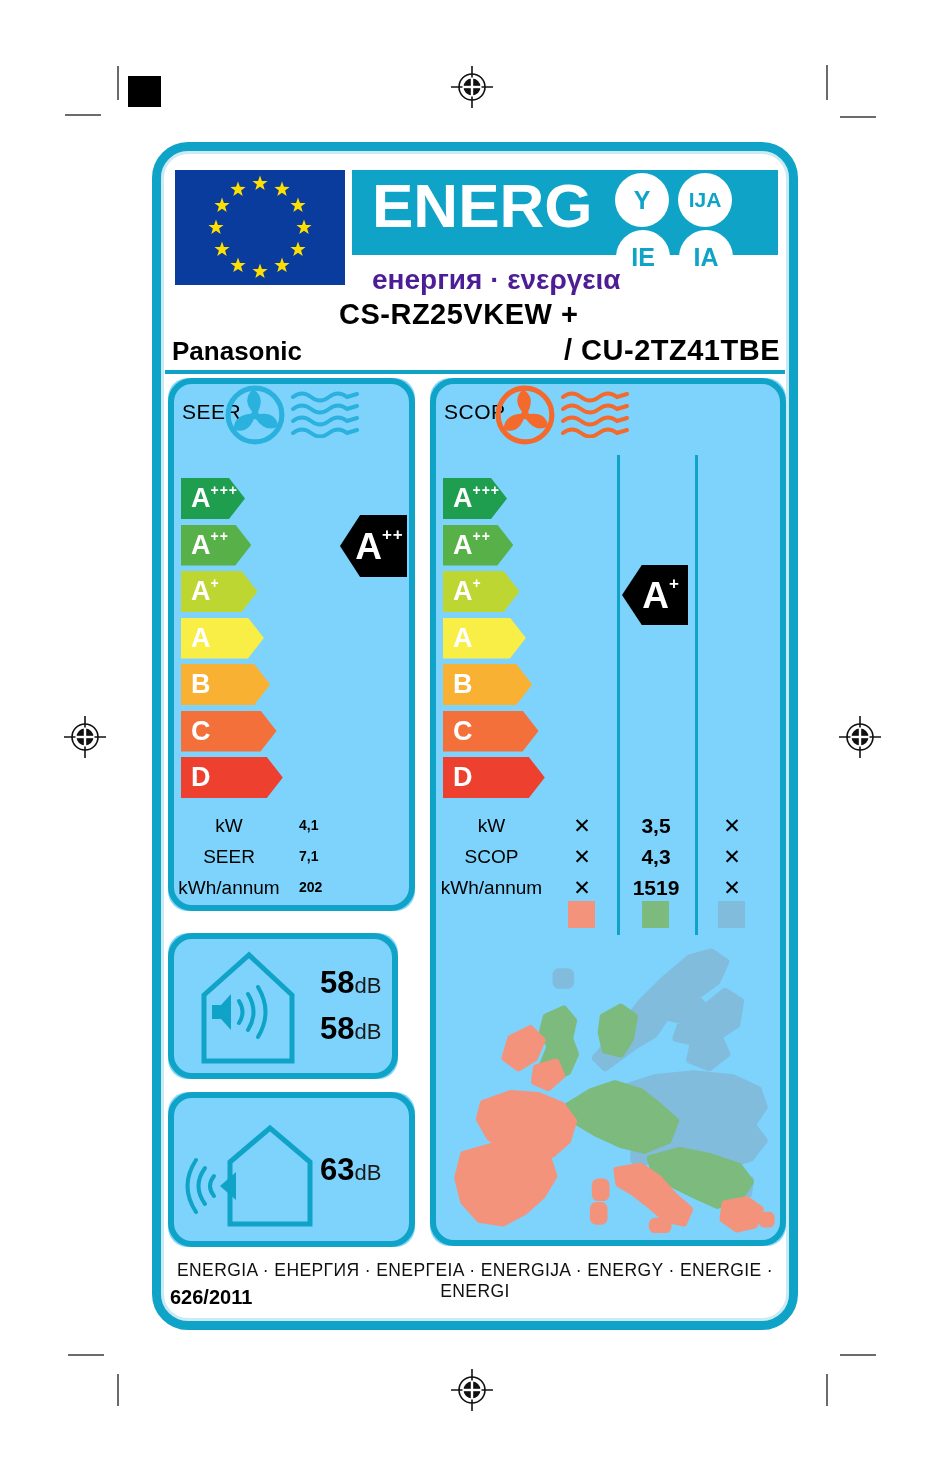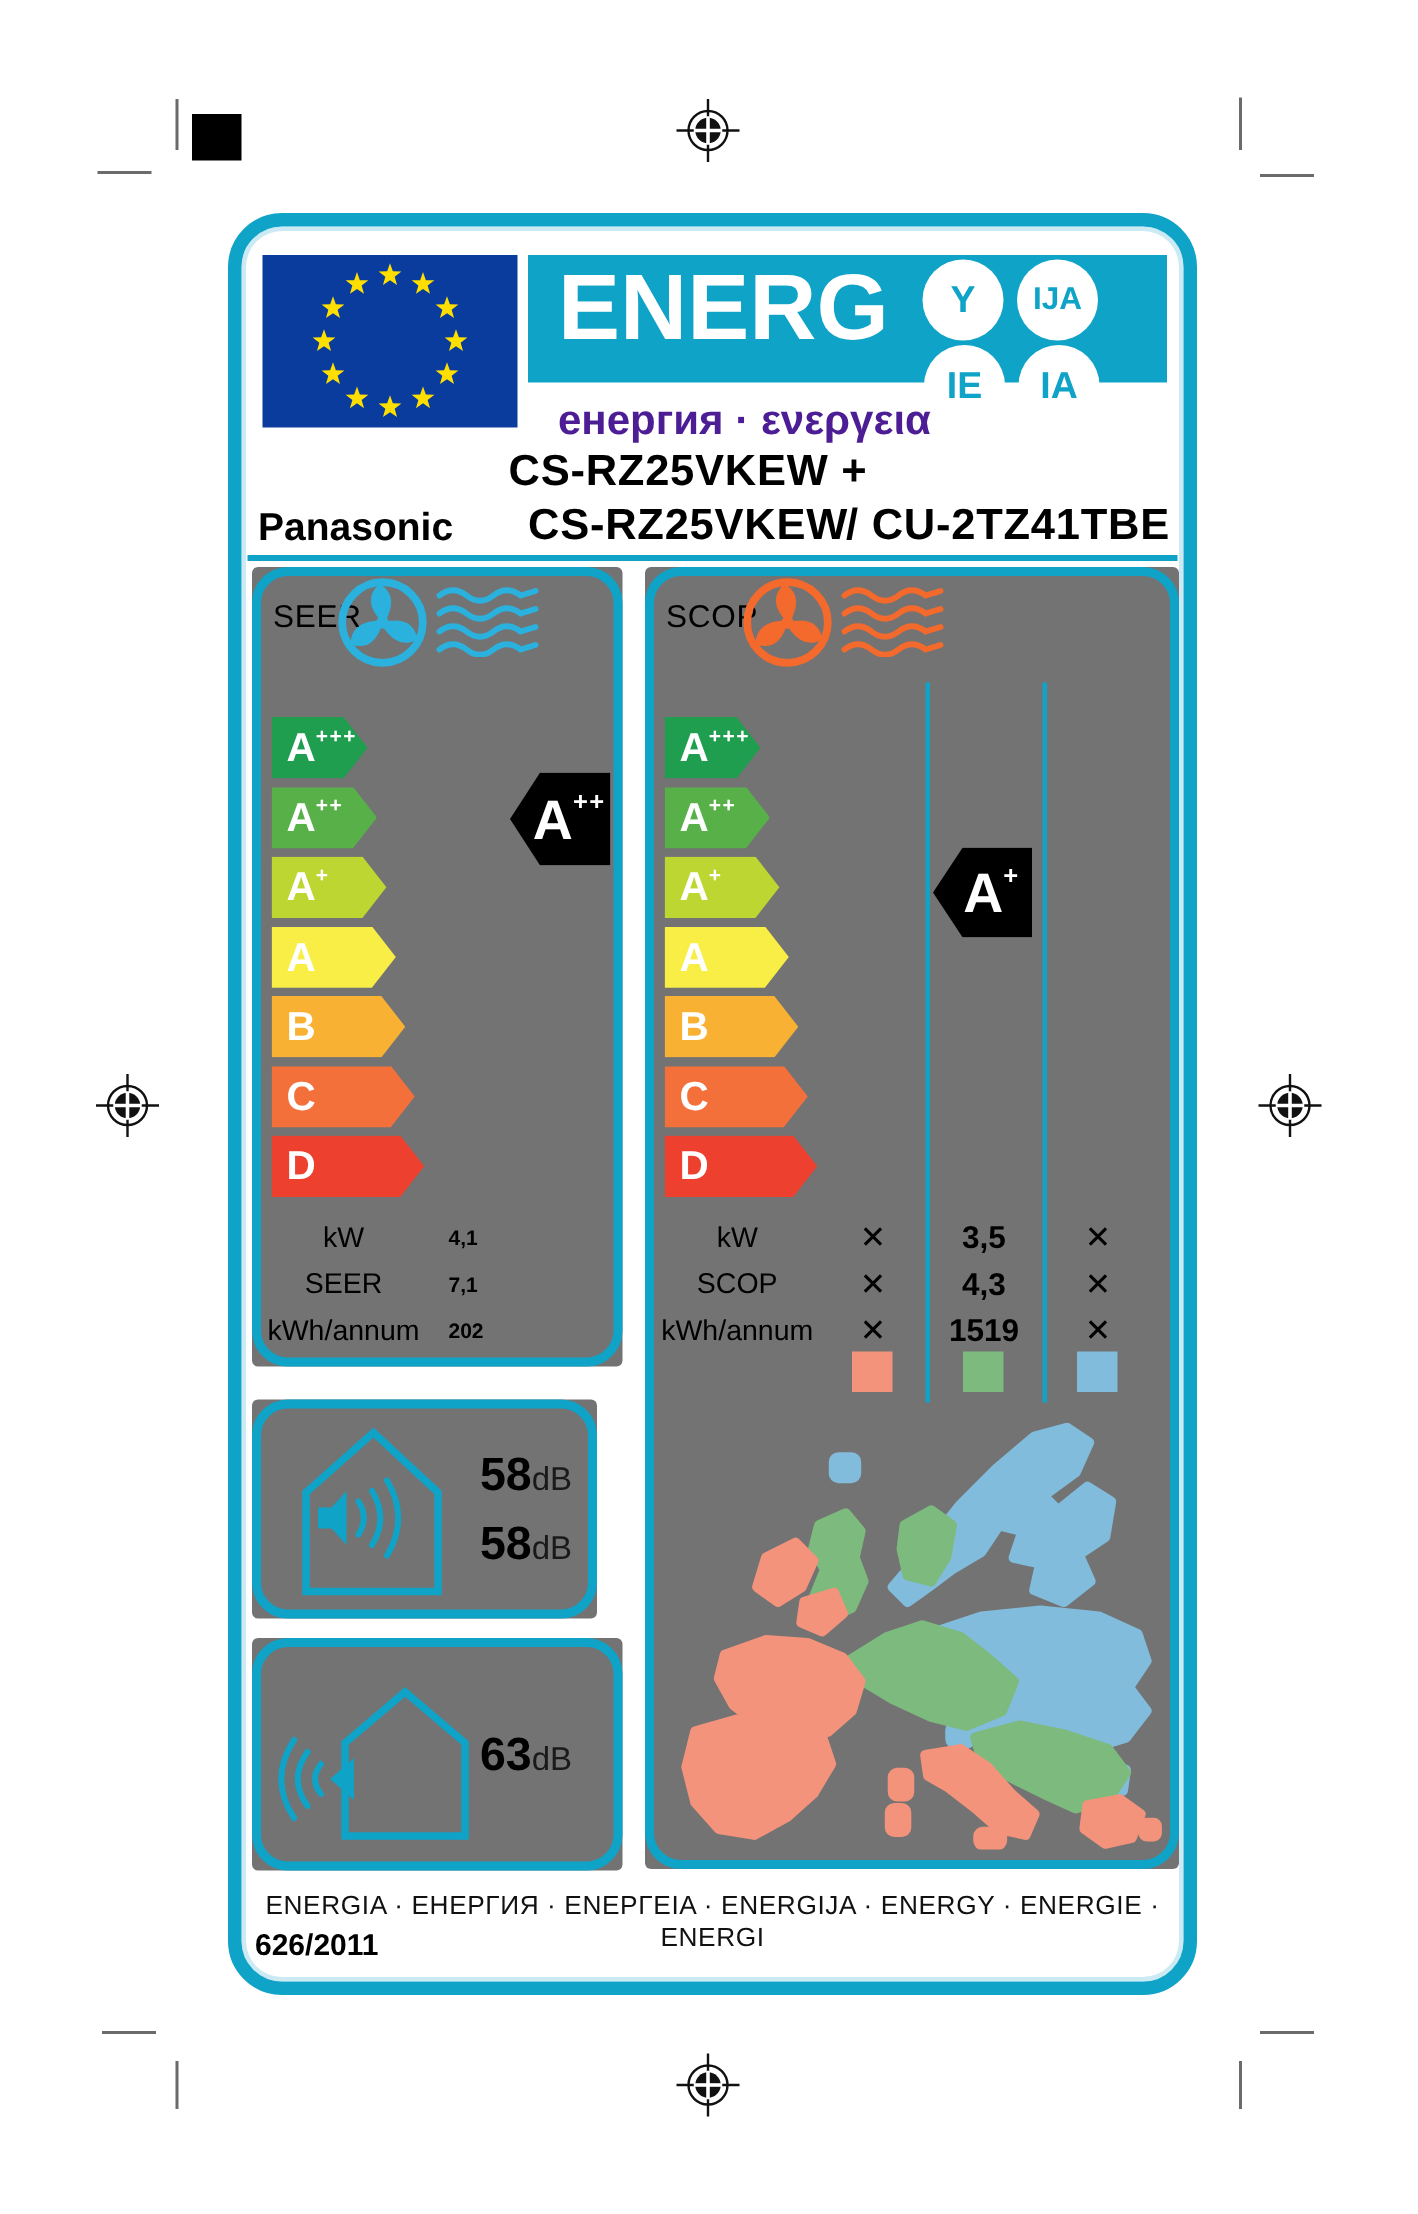"CS-RZ25VKEW" div.model-line2 { html: <div>CS-RZ25VKEW</div> -> none }
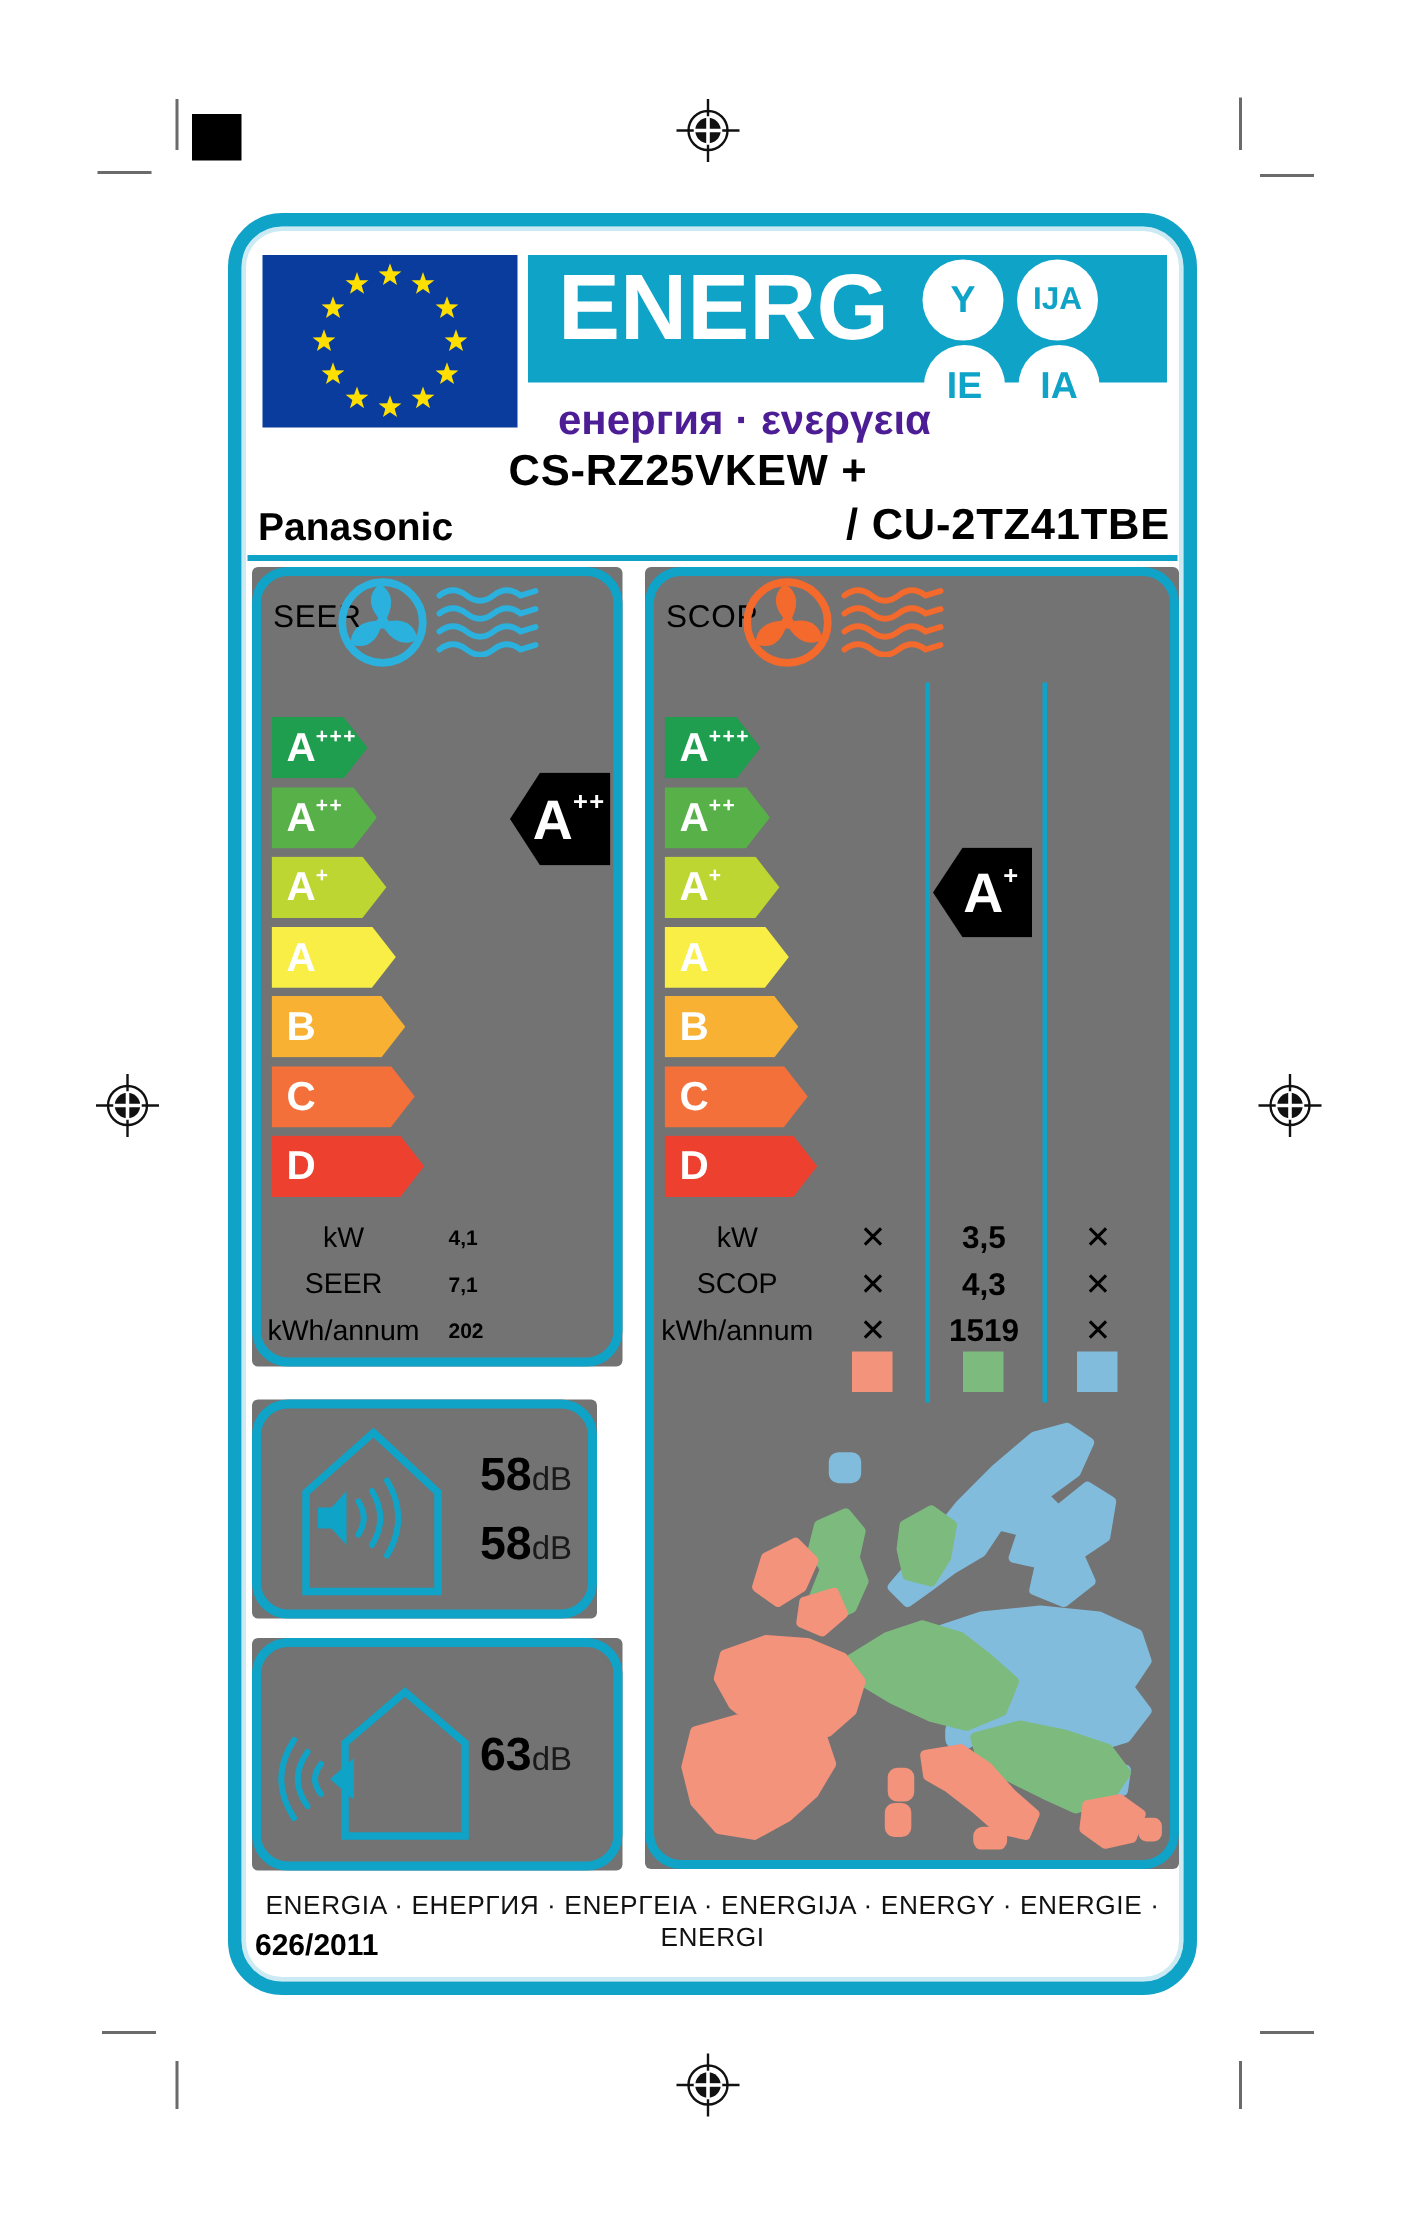"SEER" .panel { background: #737373 -> #7dd3fc; border-radius: 4px -> 20px }
